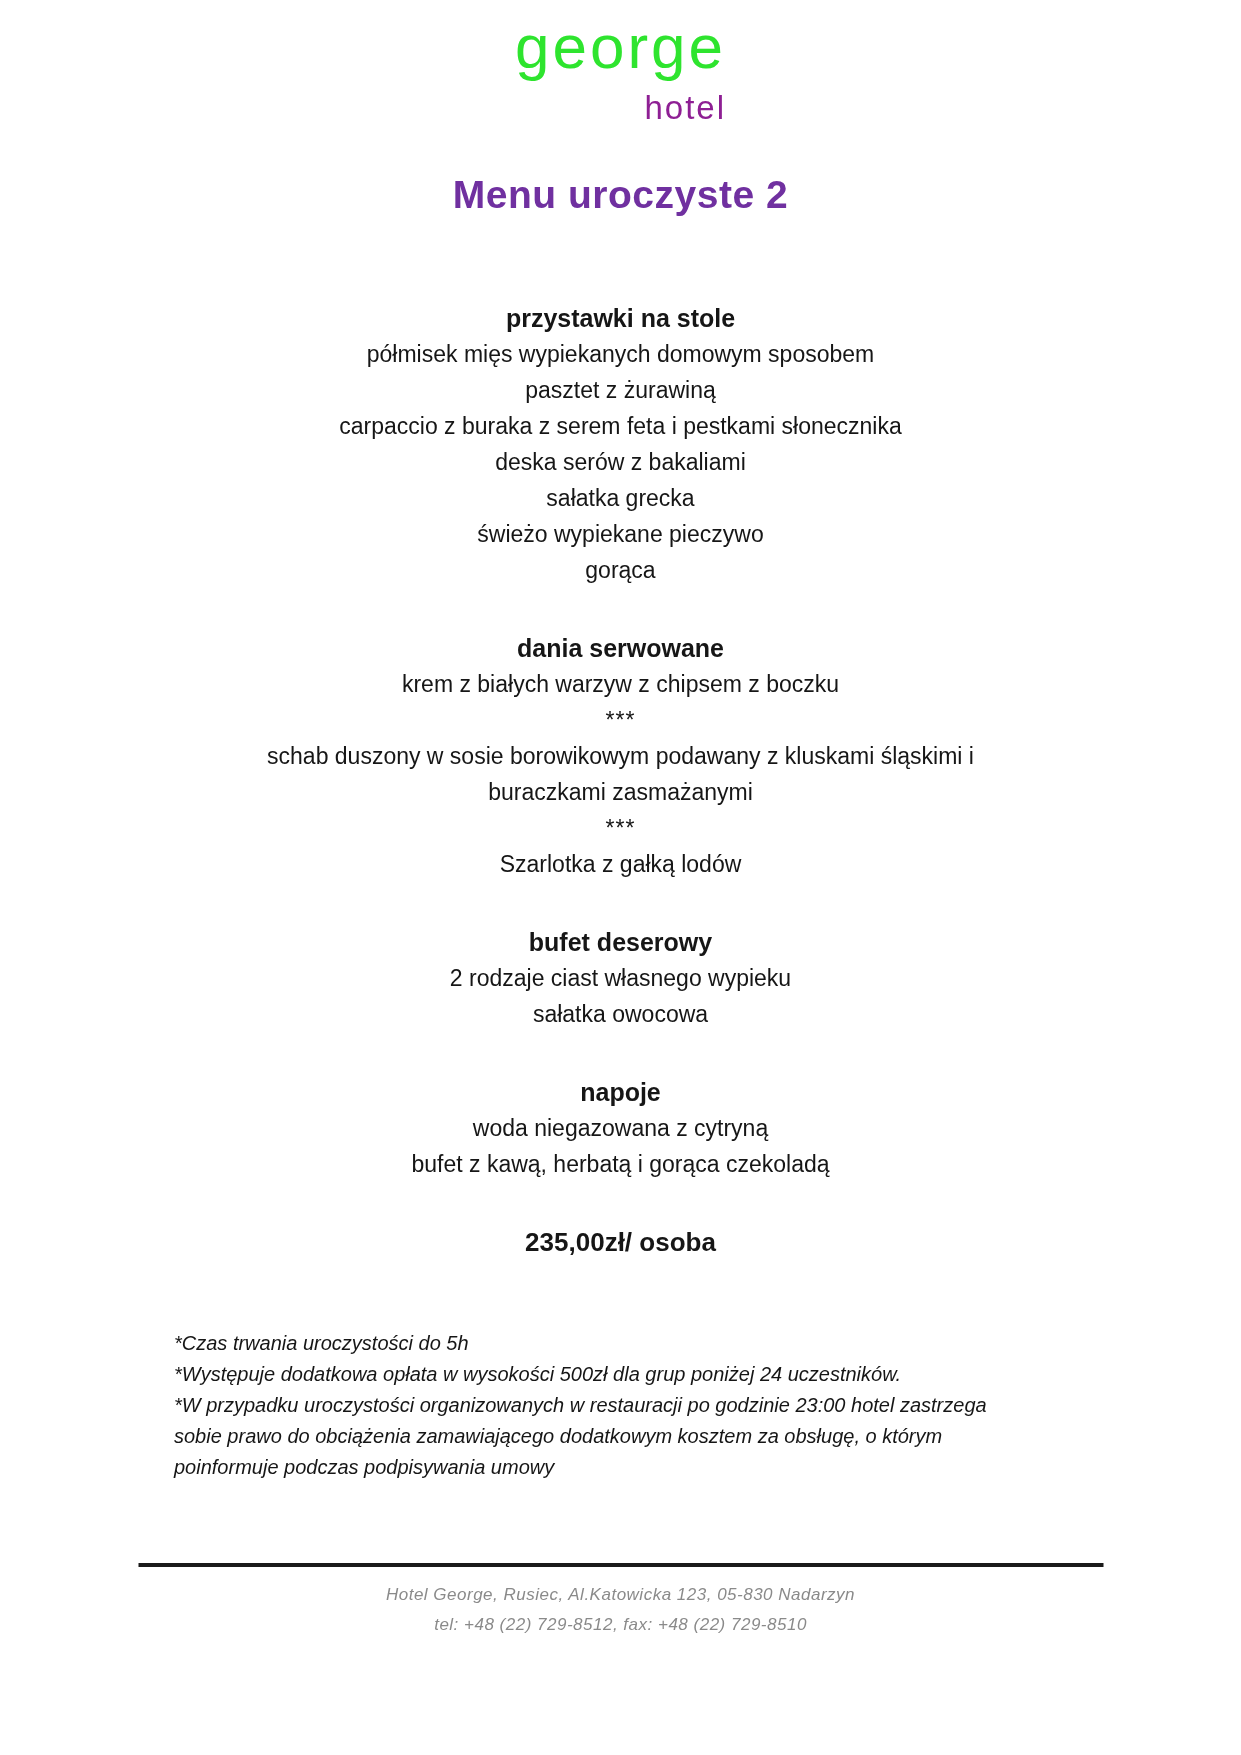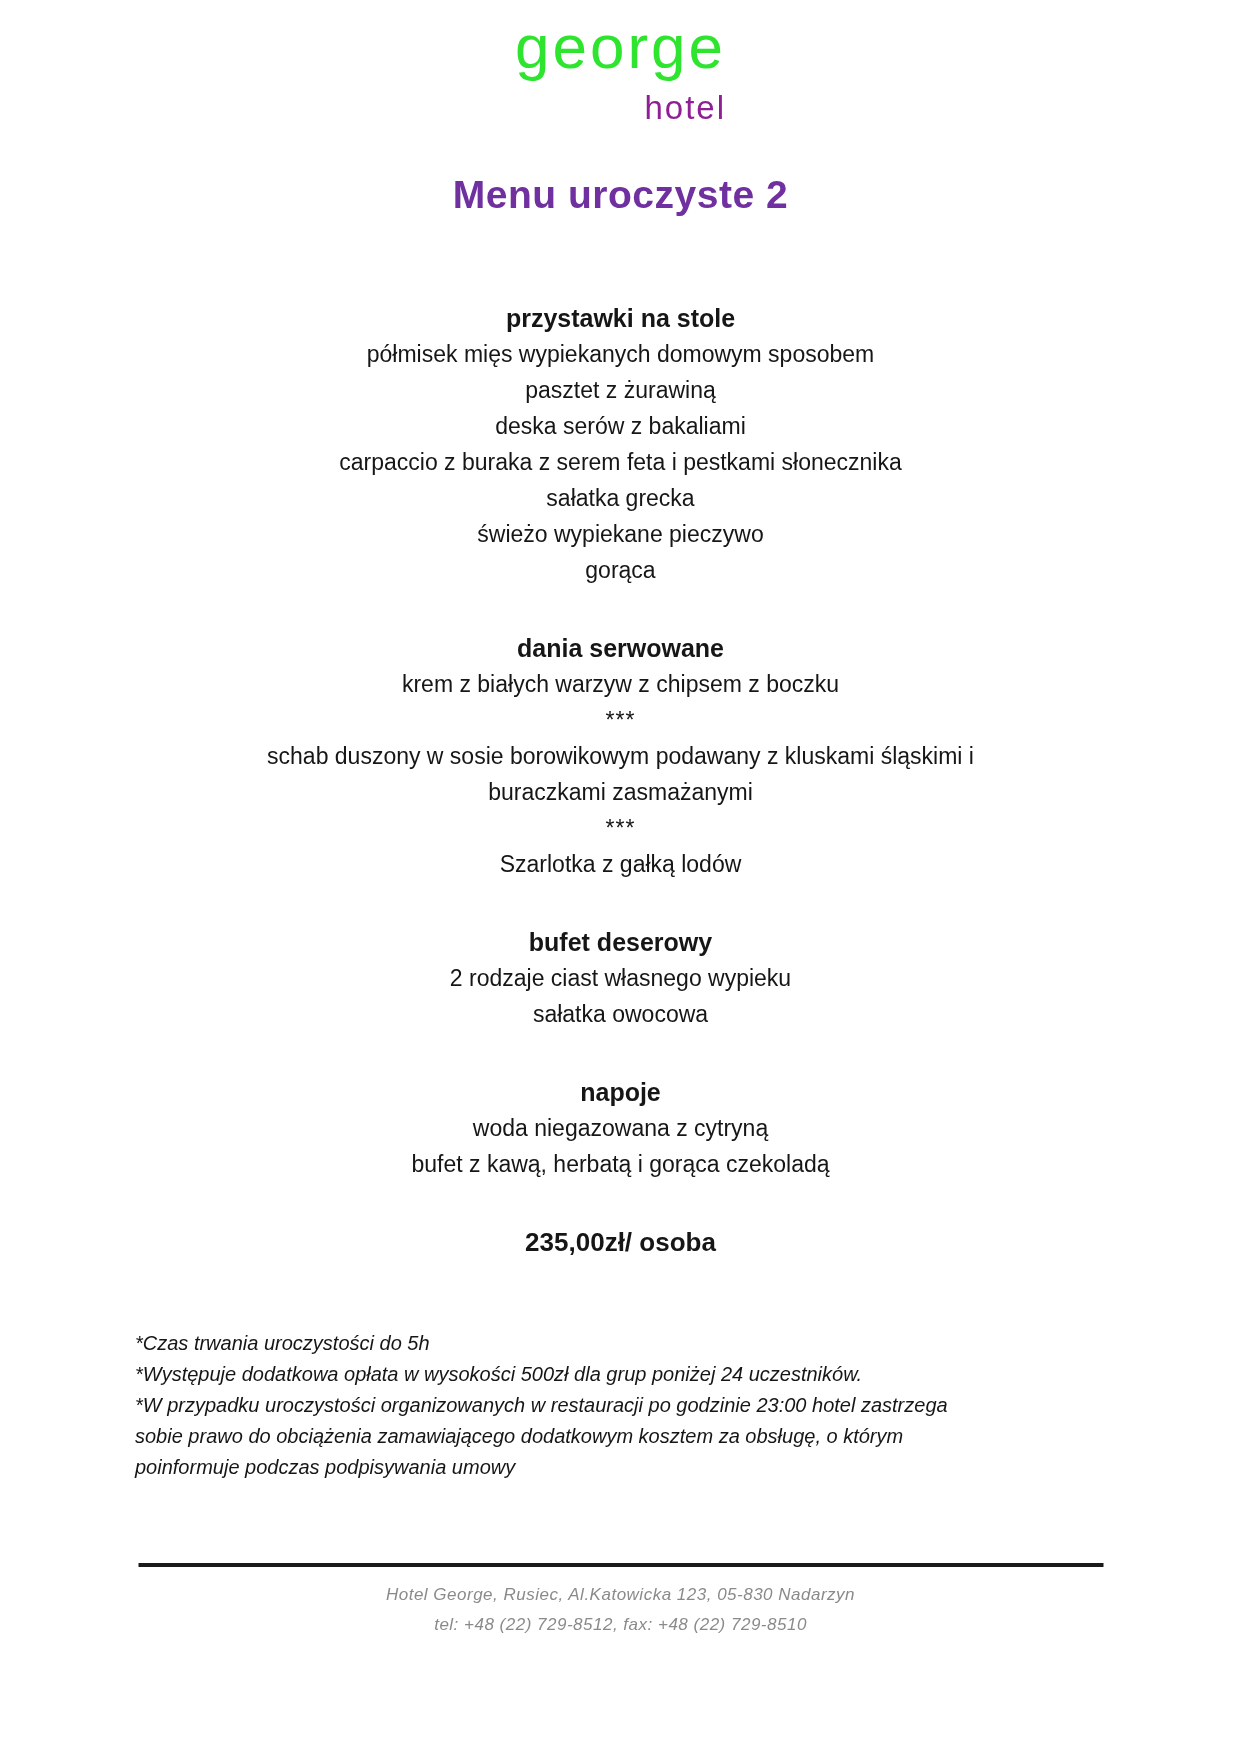"deska serów z bakaliami" div.menu-item { order: before "carpaccio z buraka z serem" -> after "carpaccio z buraka z serem" }
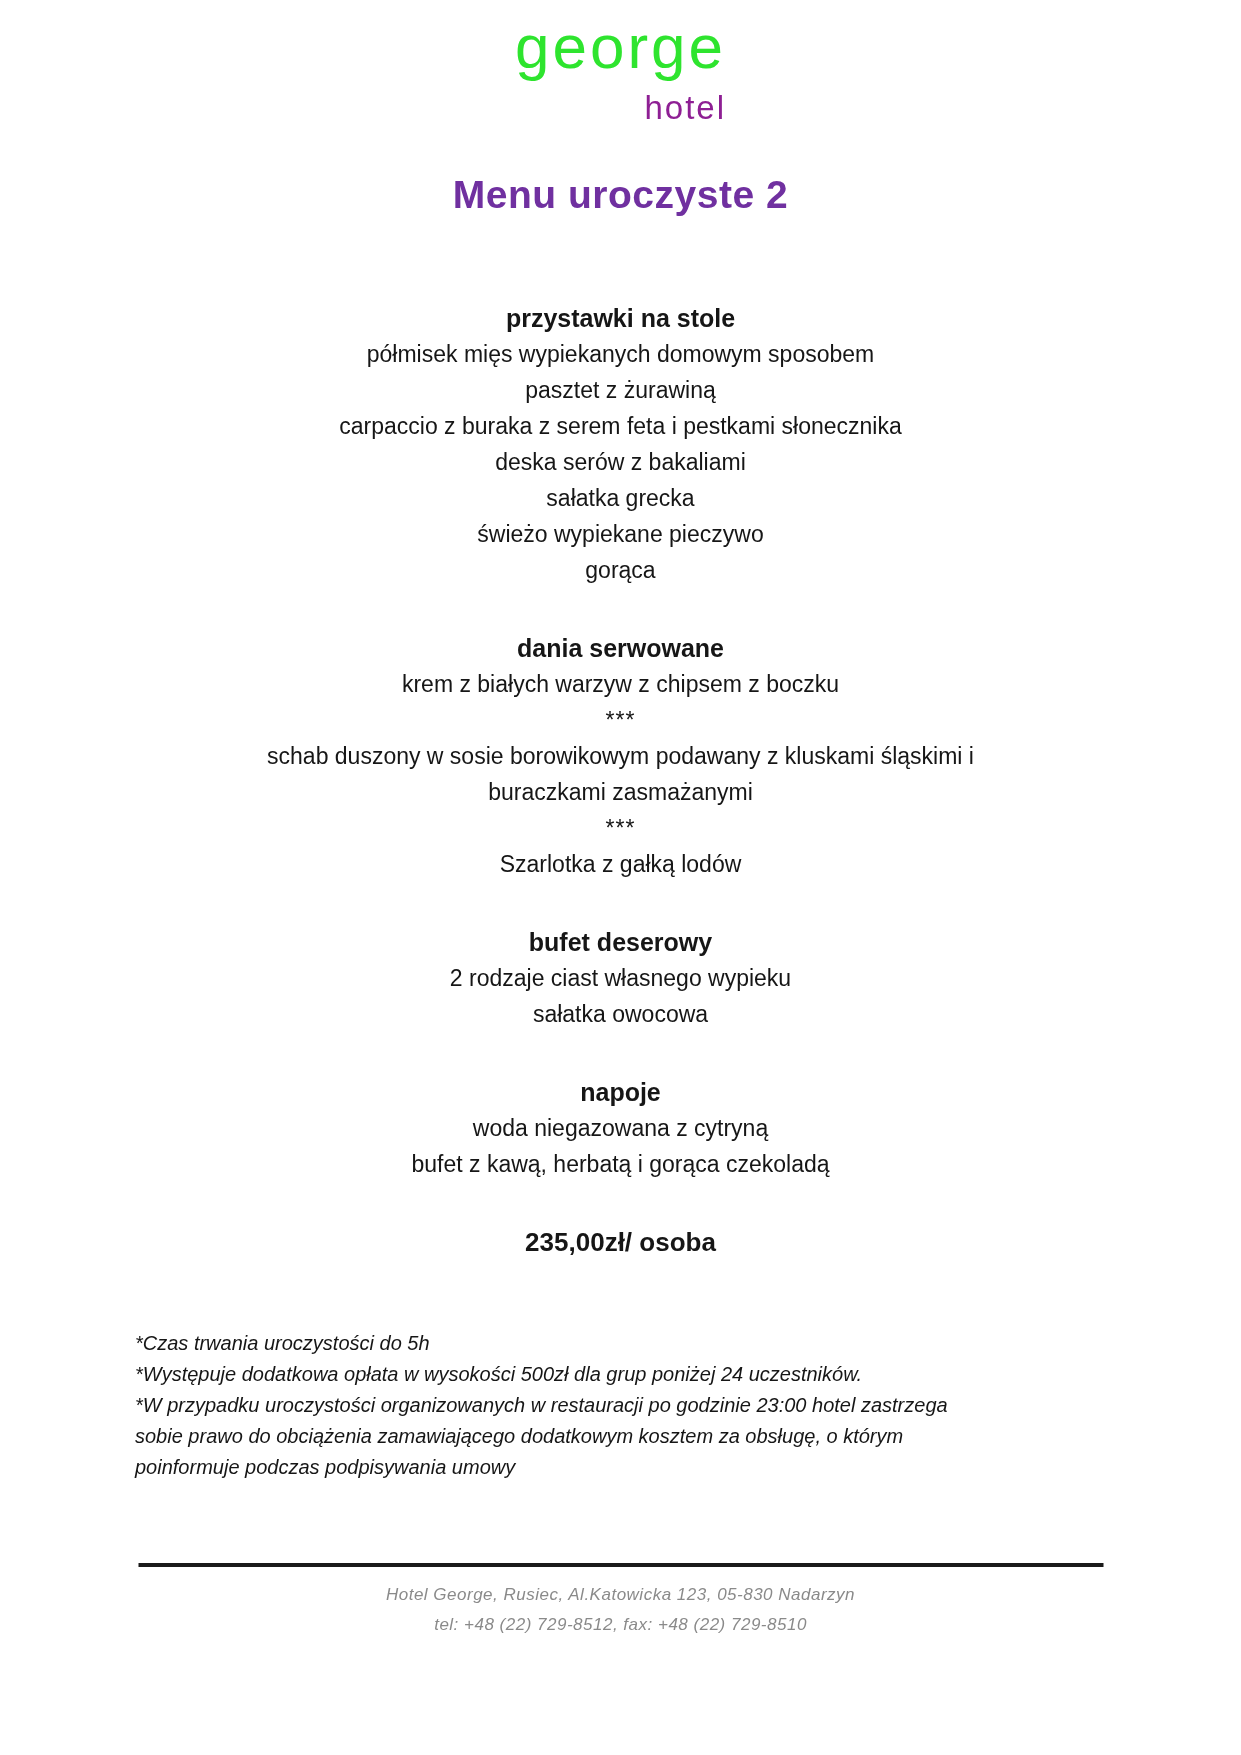"*Czas trwania uroczystości do 5h" .footnote { margin-left: none -> 39px }
